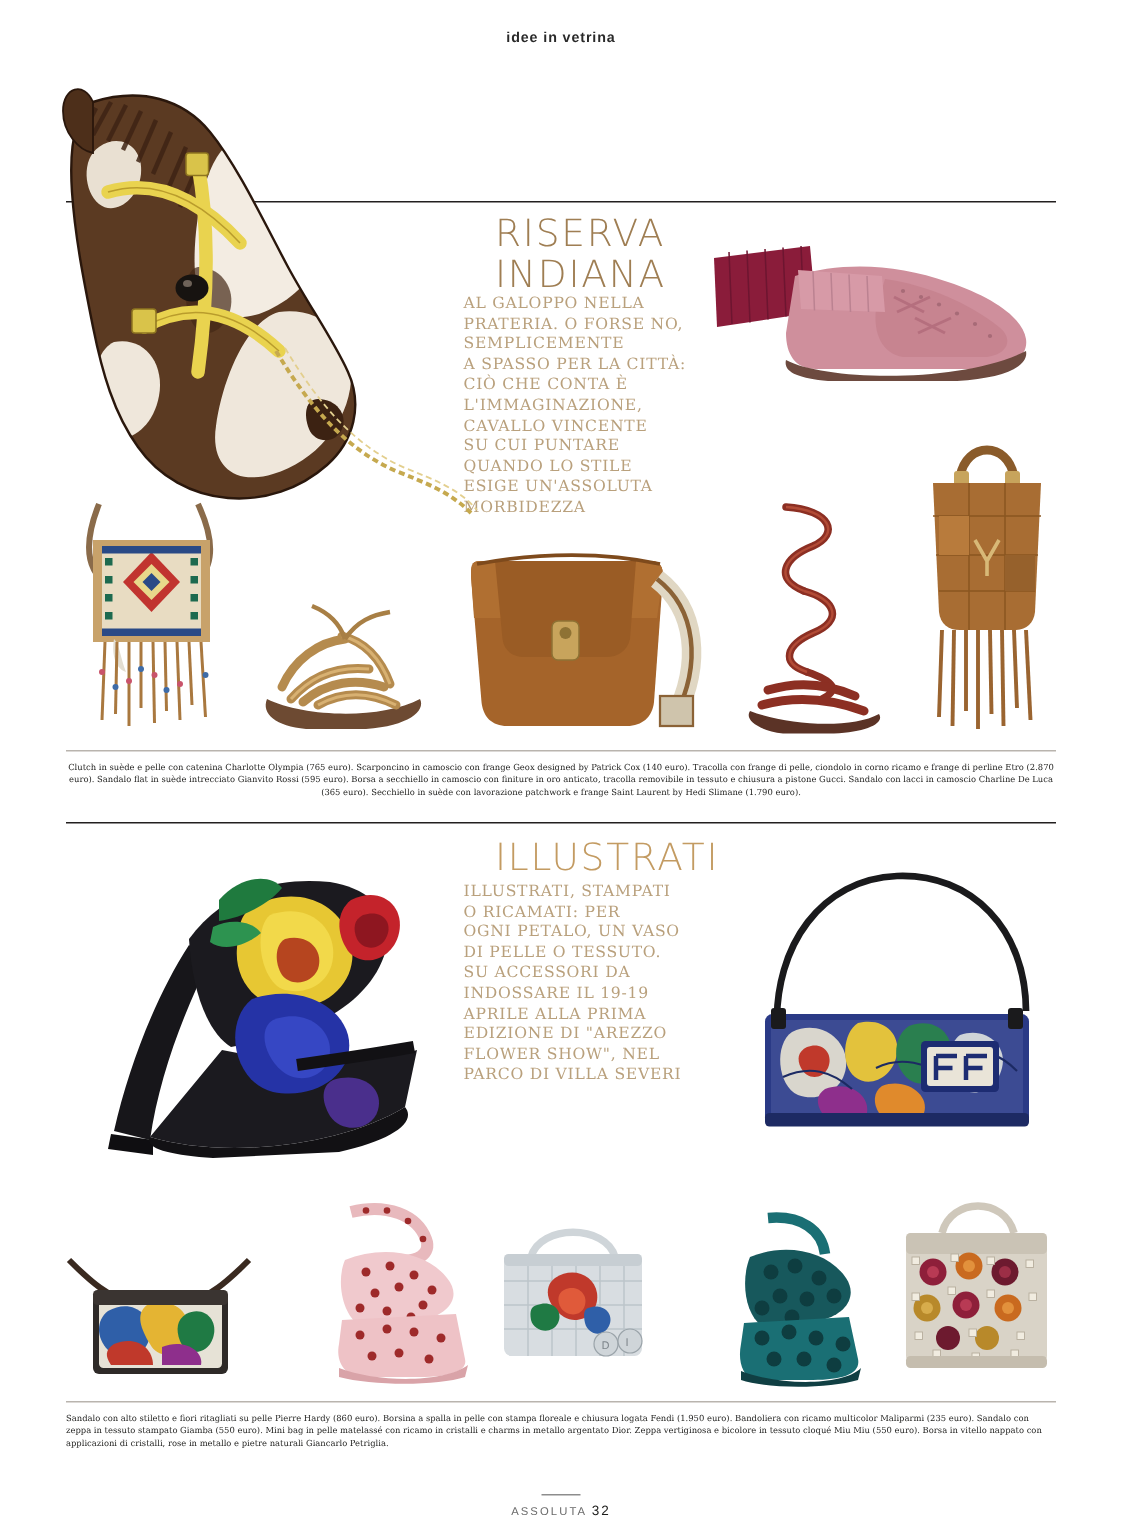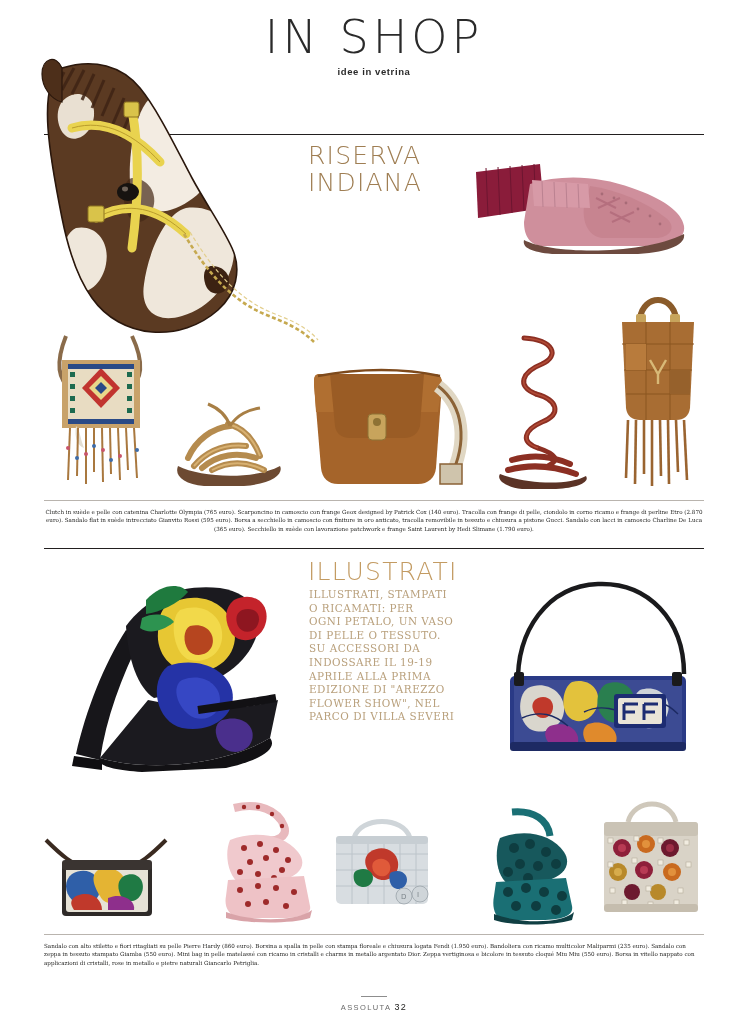"IN SHOP" h1 { html: <h1>IN SHOP</h1> -> none }
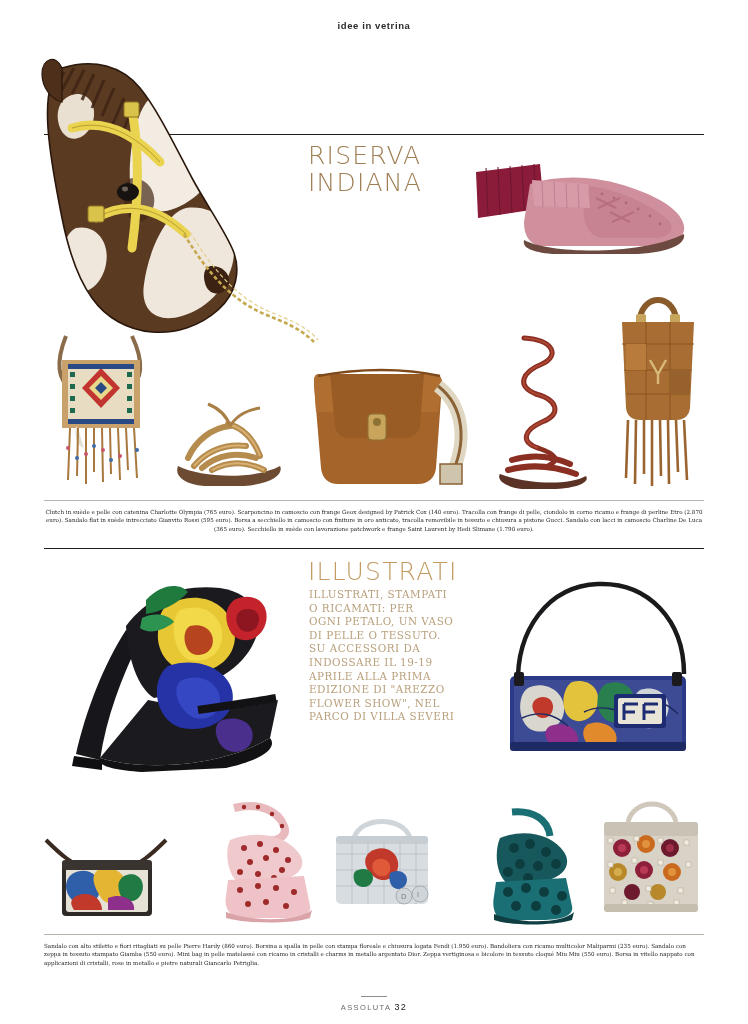"RISERVA" .sec-title { margin-left: none -> 22px }
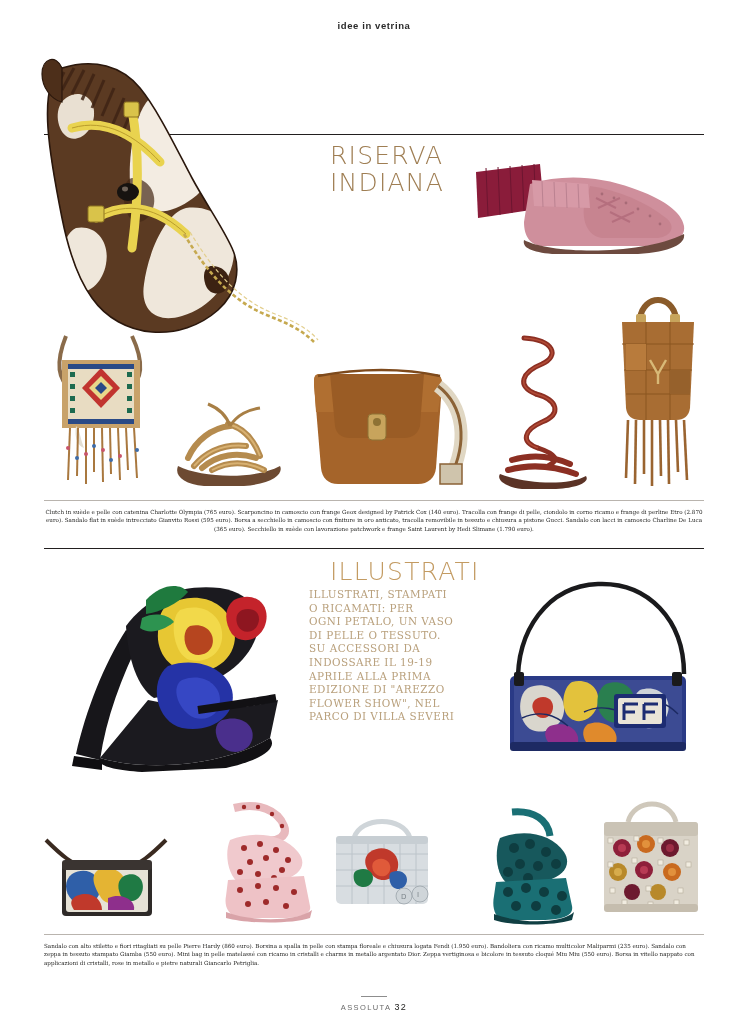"AL GALOPPO NELLA" div.sec-body { html: none -> <div>AL GALOPPO NELLA PRATERIA. O FORSE NO, SEMPLICEMENTE A SPASSO PER LA CITTÀ: CIÒ CHE CONTA È L'IMMAGINAZIONE, CAVALLO VINCENTE SU CUI PUNTARE QUANDO LO STILE ESIGE UN'ASSOLUTA MORBIDEZZA</div> }
